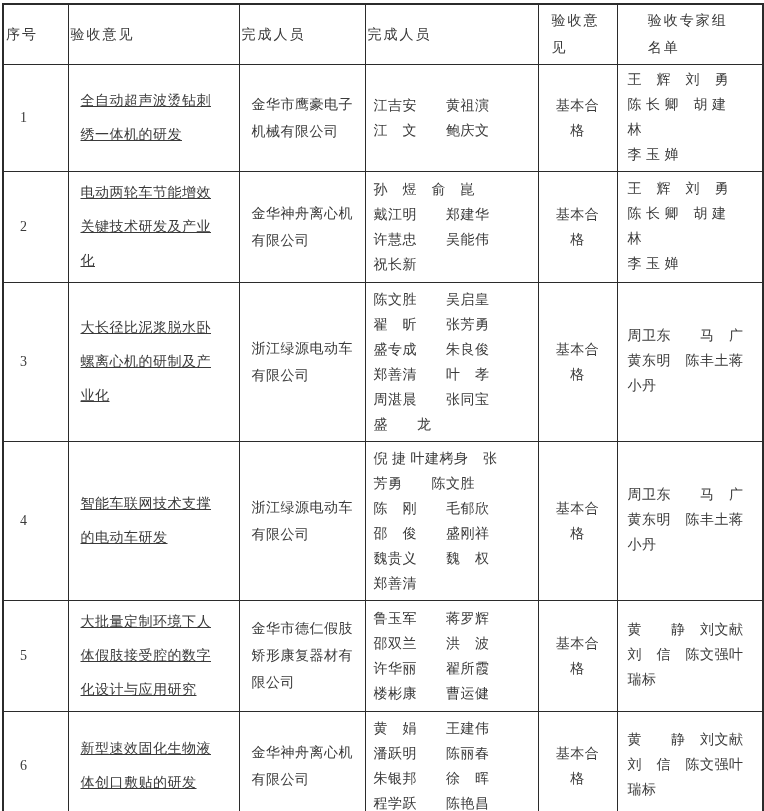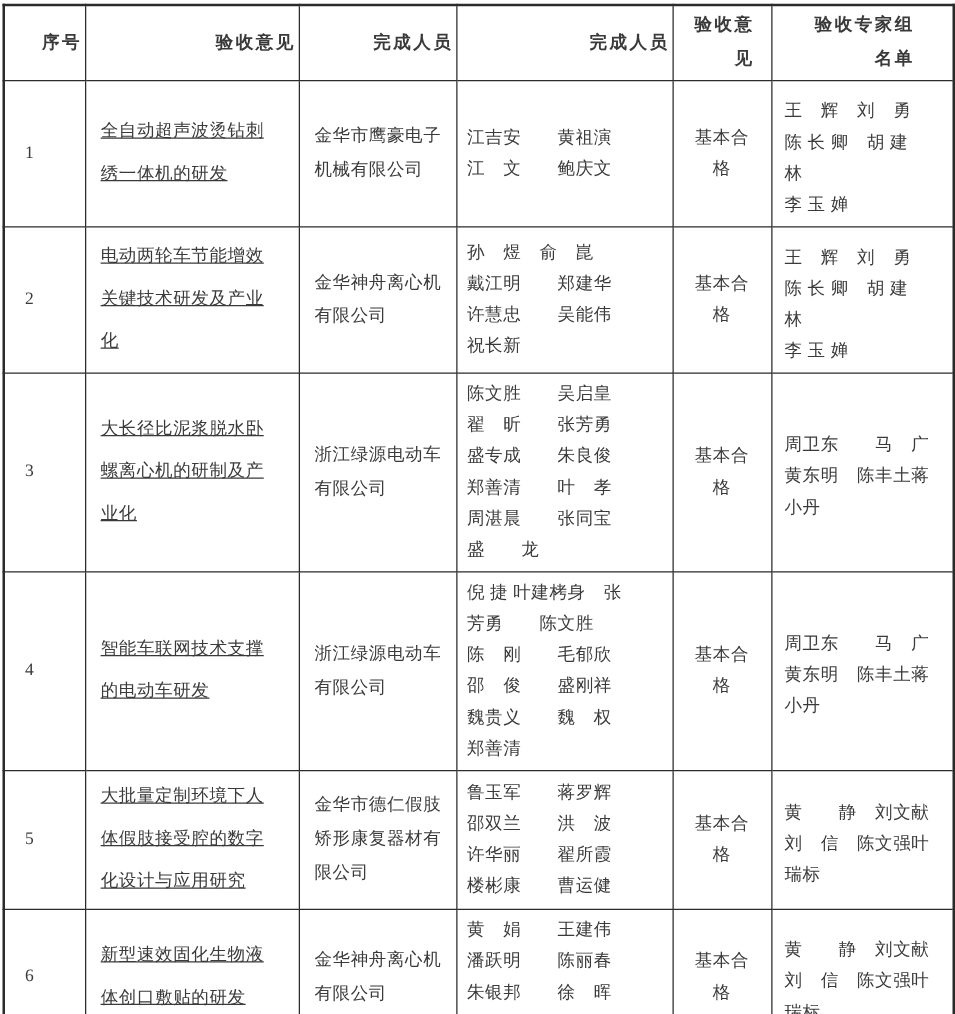"验收意见" th { font-weight: bold -> normal; text-align: right -> left }
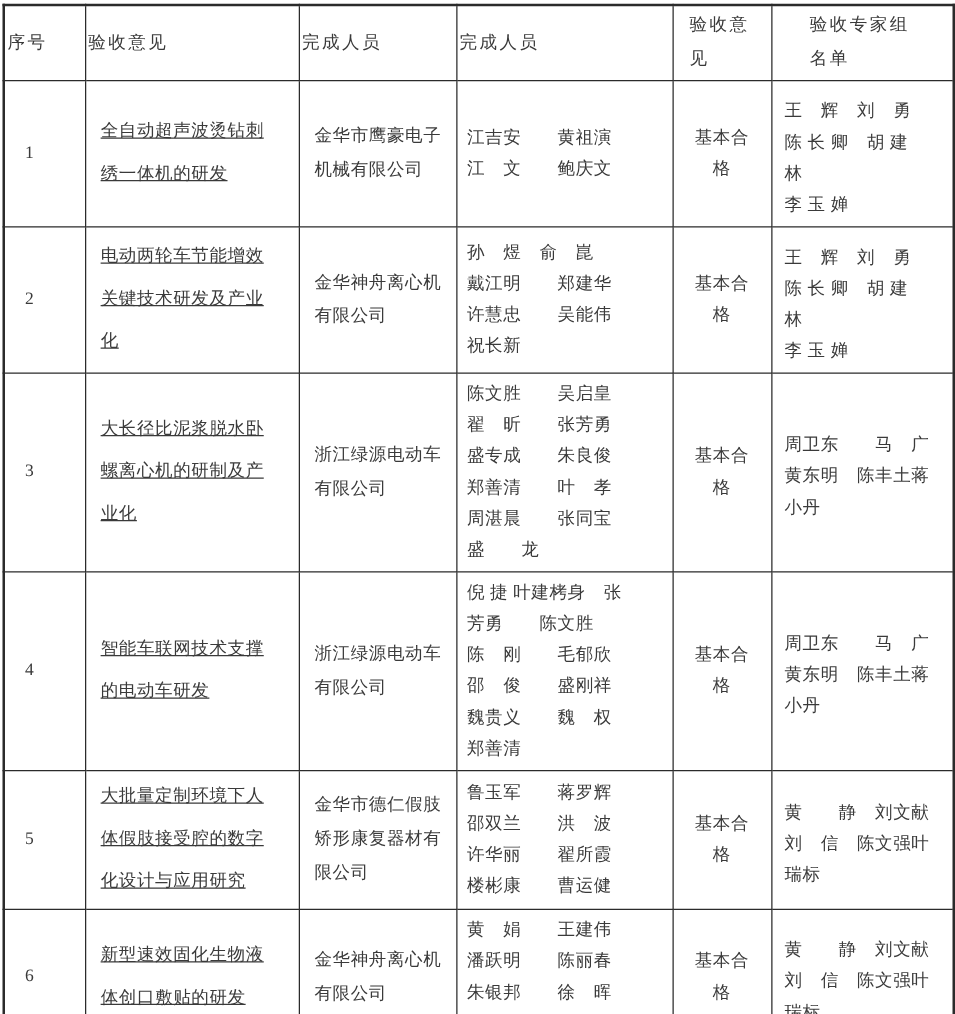"王 辉 刘 勇" td.col-experts { padding: 12px 2px 4px 10px -> 2px 2px 4px 10px }
